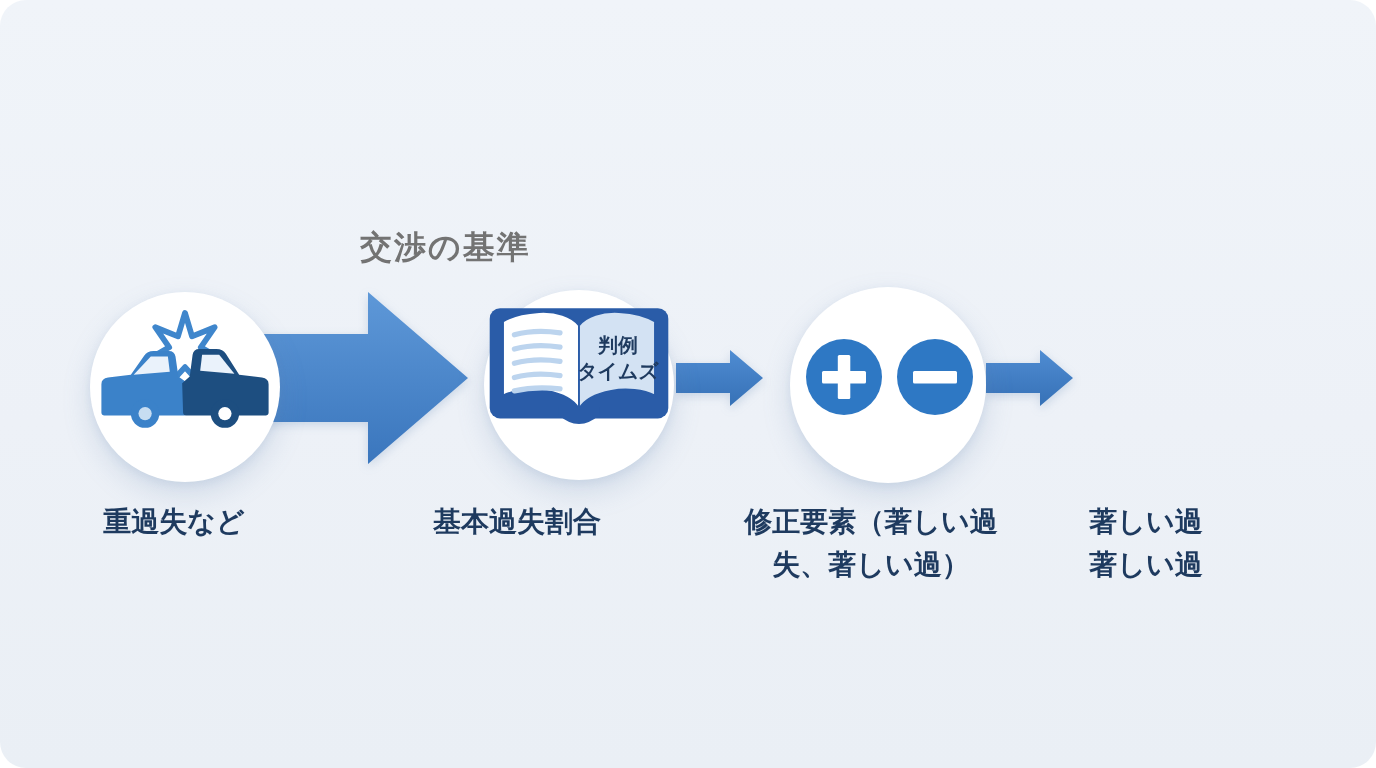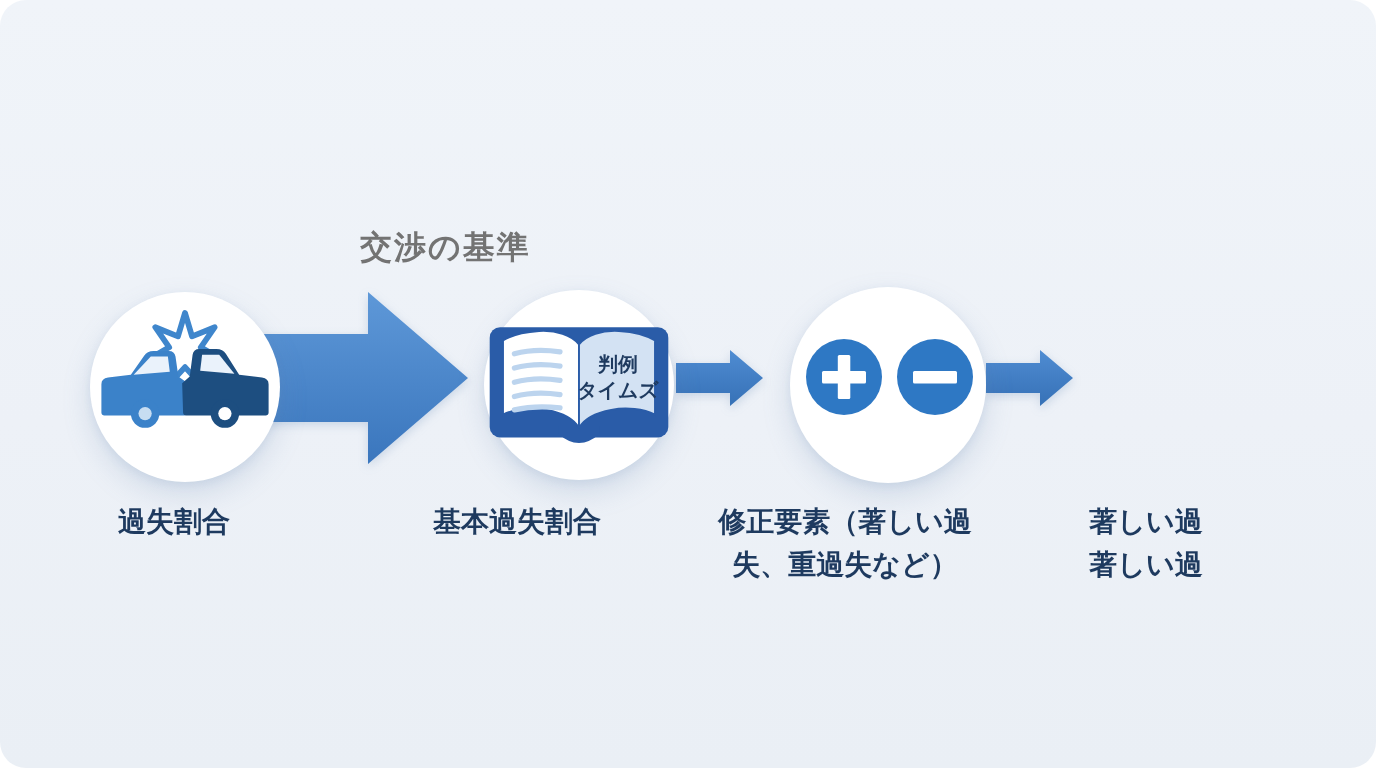"判例" .circle { align-items: center -> flex-start }
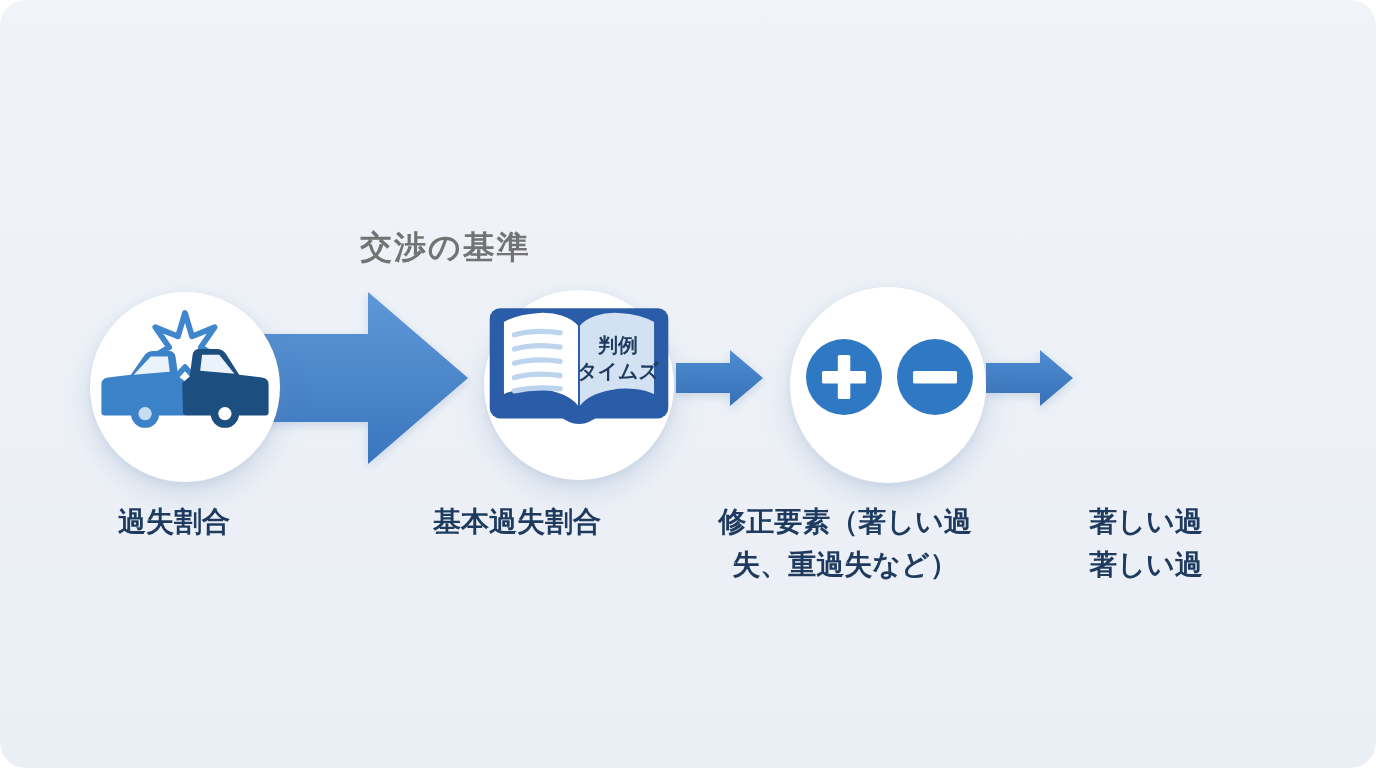"過失割合" div.step-label { text: 過失割合 -> 重過失など }
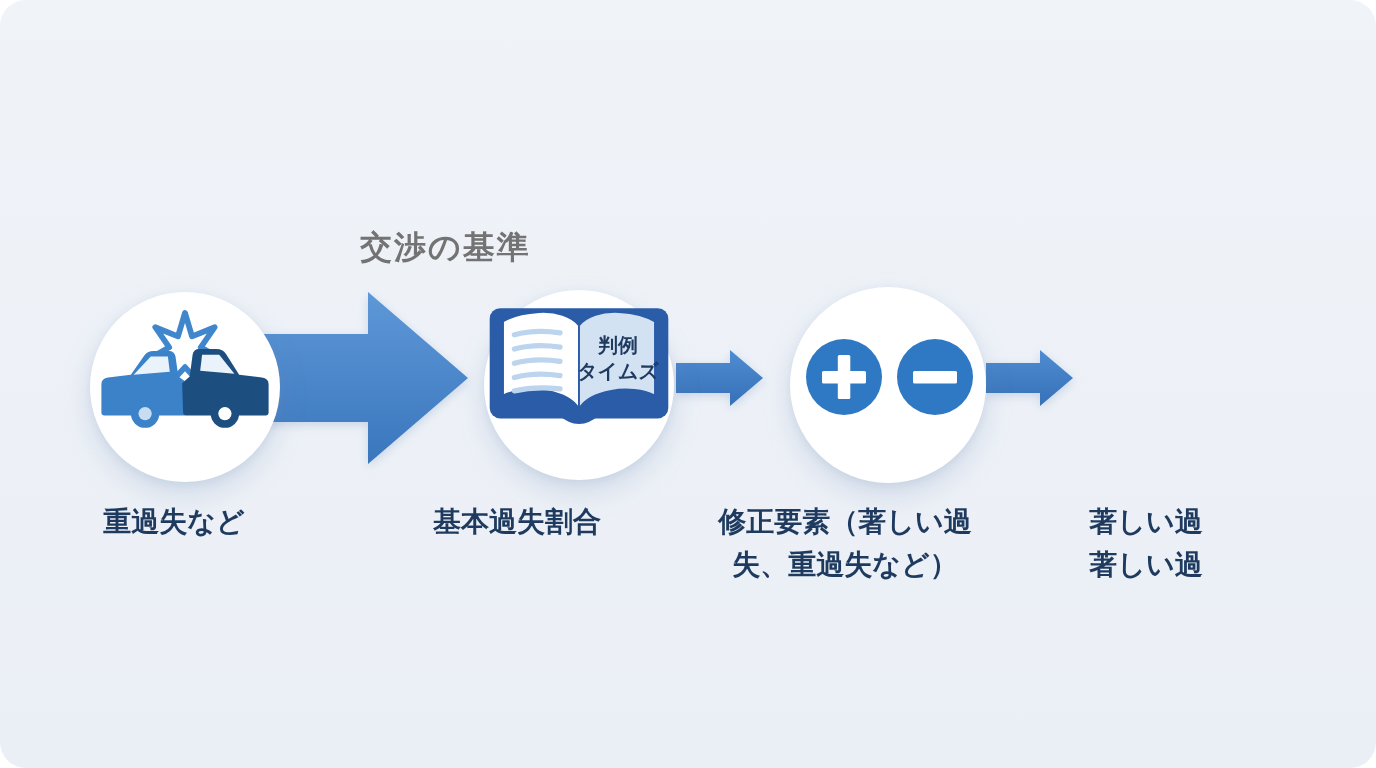"修正要素（著しい過" div.step-label { left: 695px -> 721px }
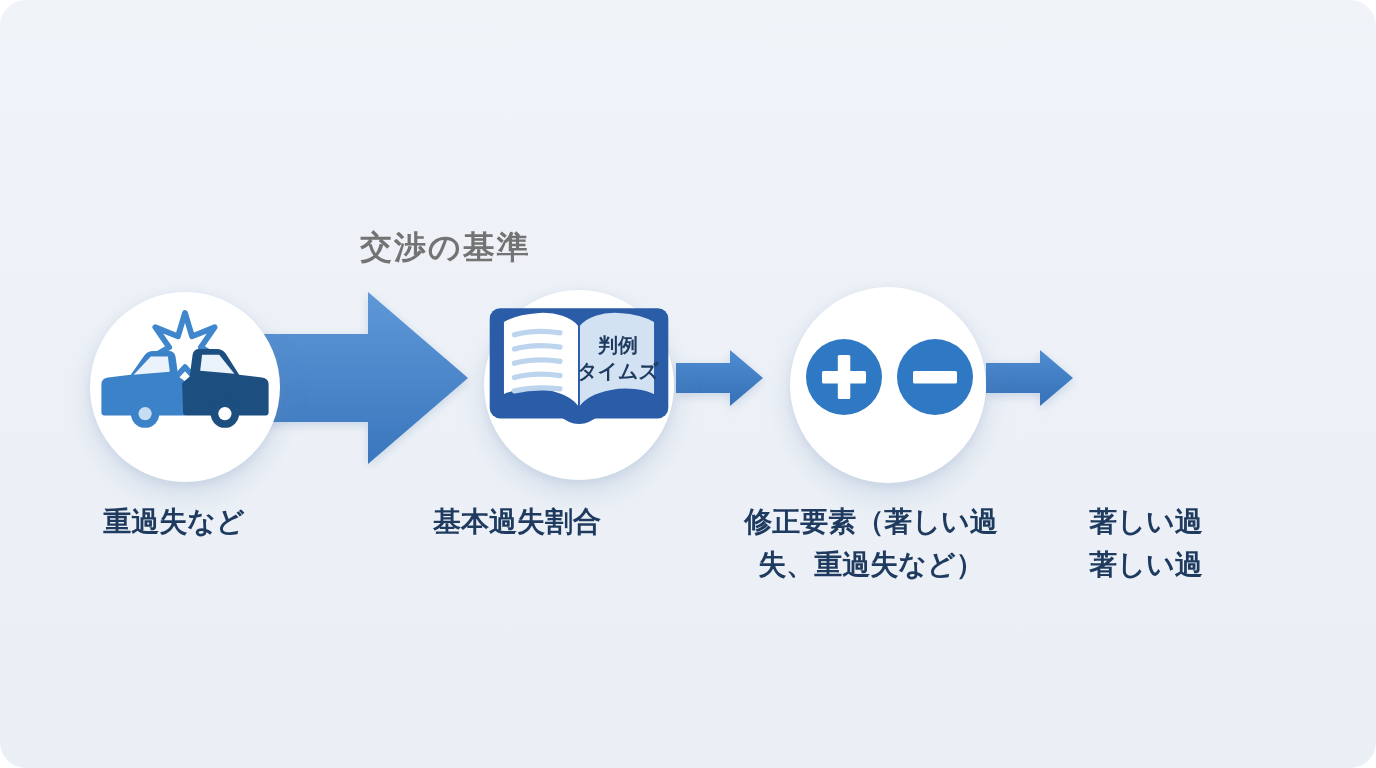"失、重過失など）" div { text: 重過失など -> 著しい過 }
